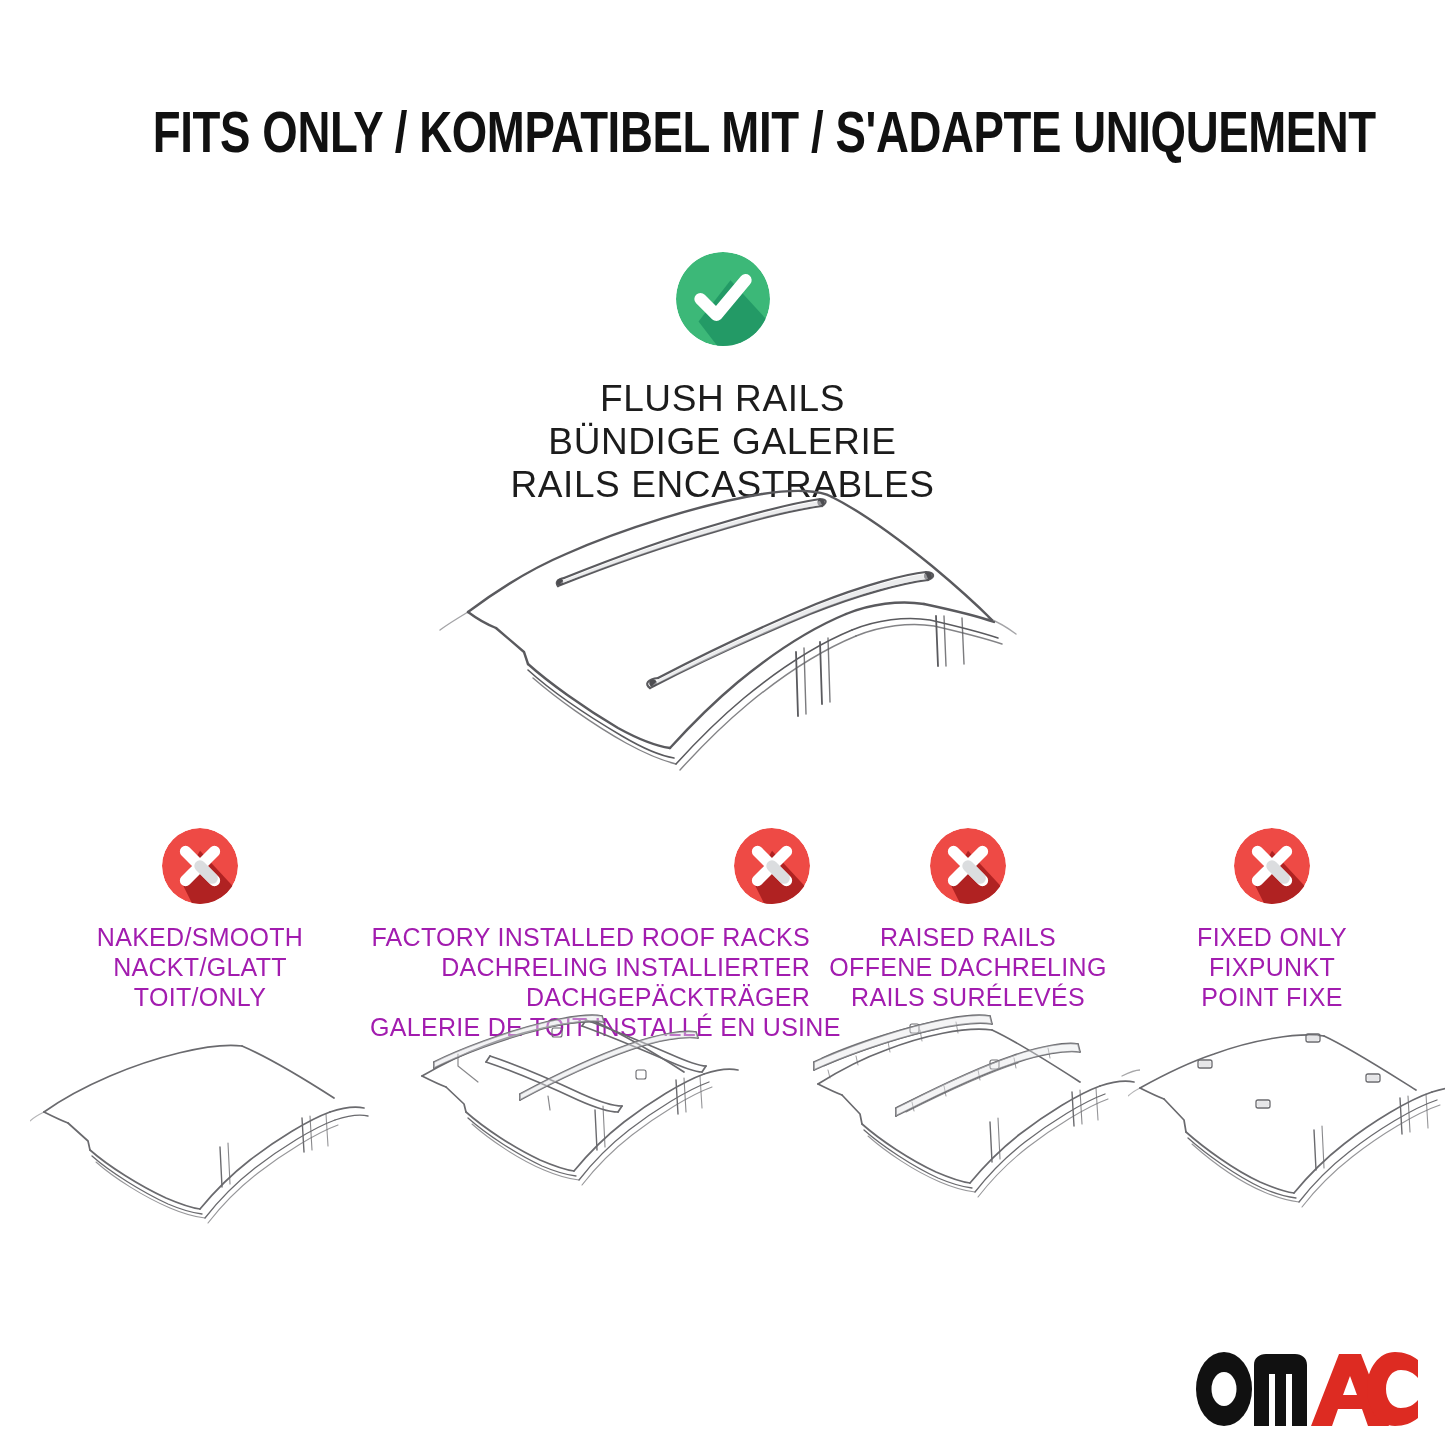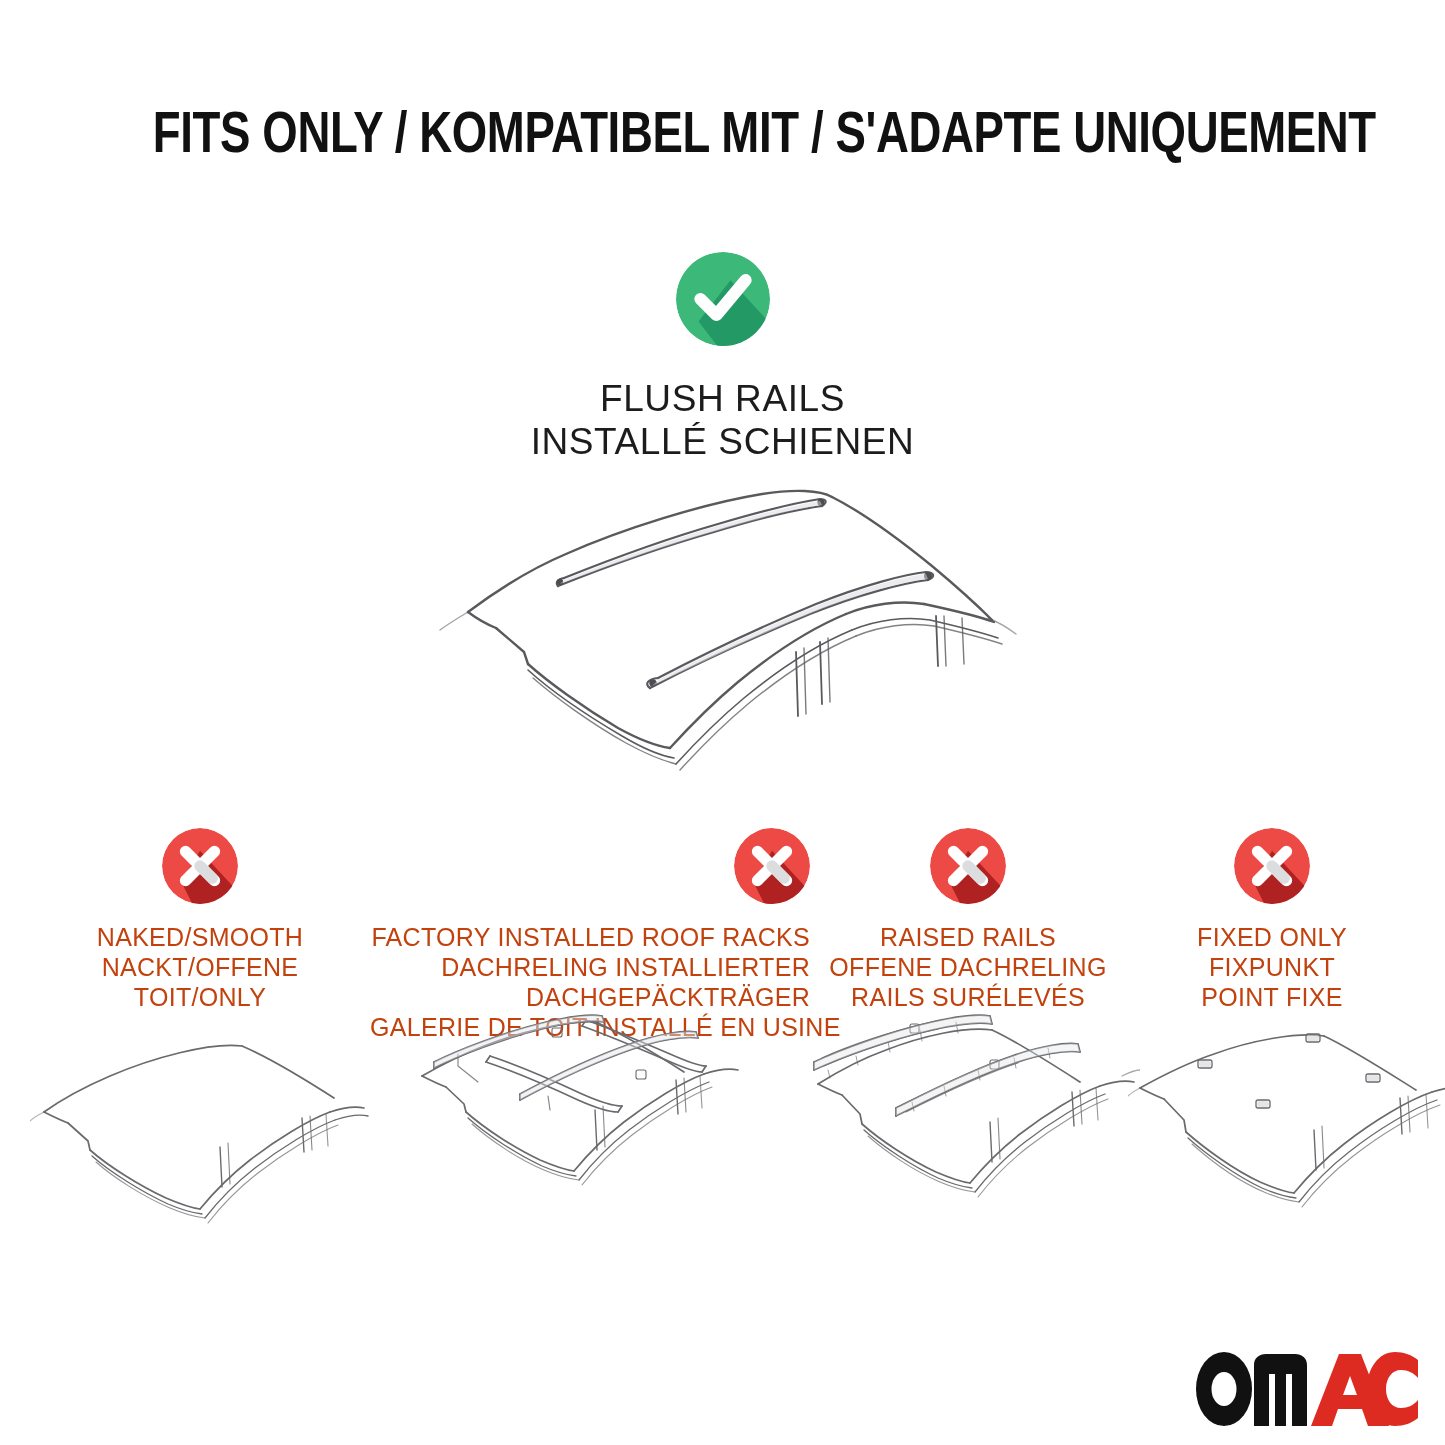"INSTALLÉ SCHIENEN" span.ln { text: INSTALLÉ SCHIENEN -> BÜNDIGE GALERIE }
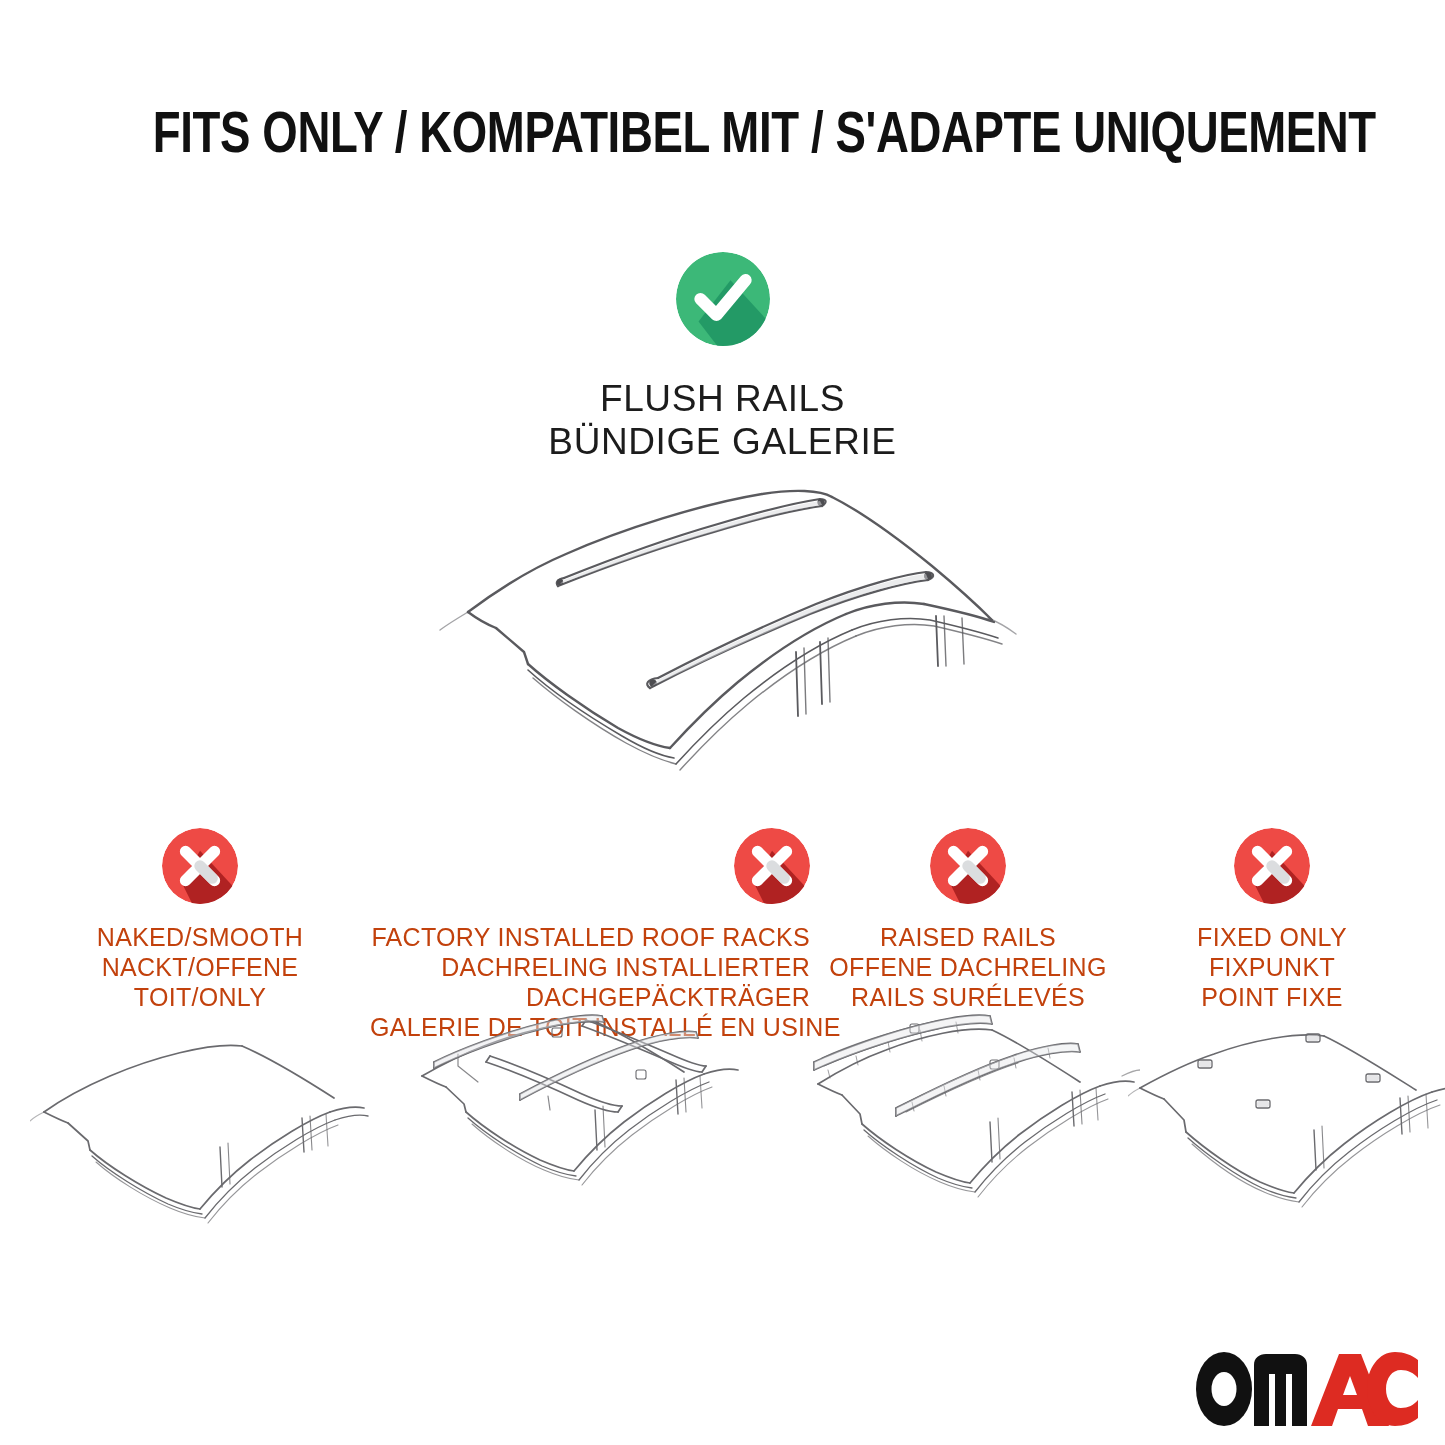"RAILS ENCASTRABLES" span.ln { html: none -> <span>RAILS ENCASTRABLES</span> }
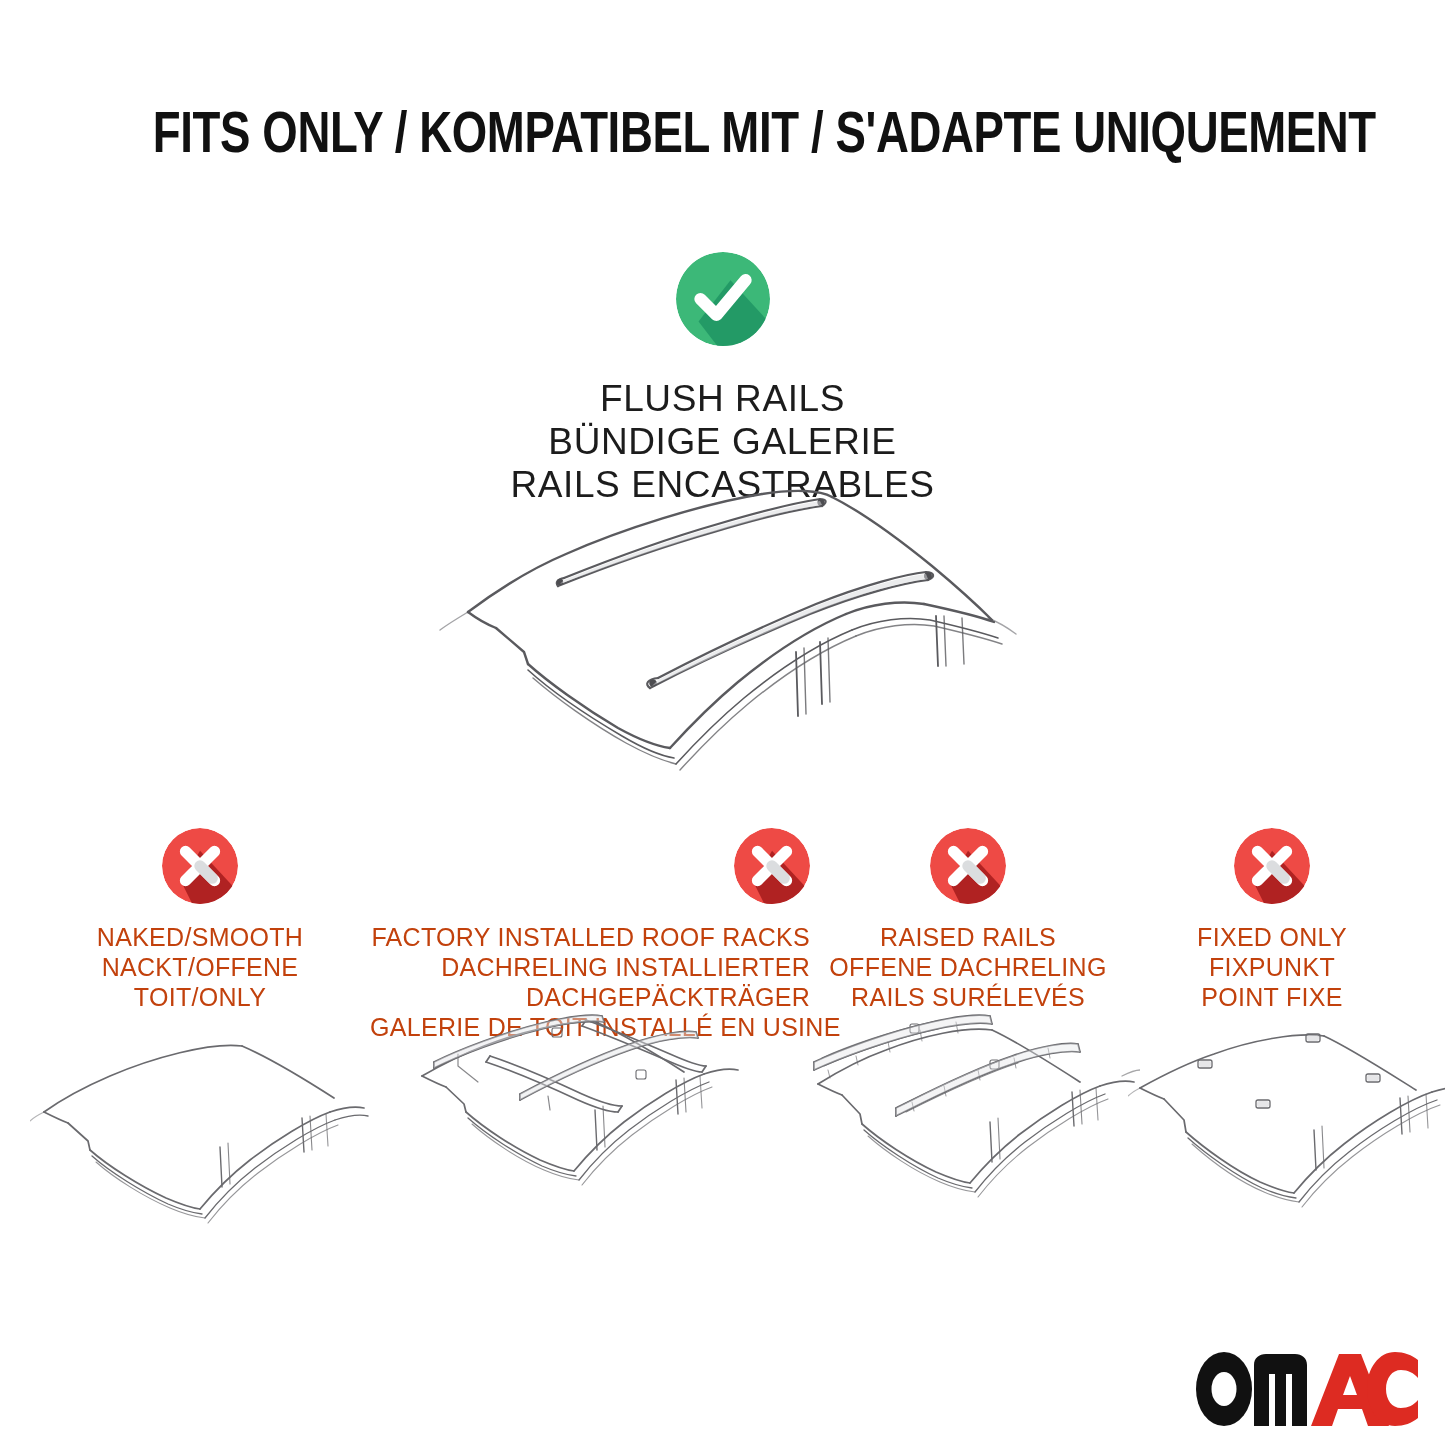"NAKED/SMOOTH" .reject-label { color: #c2410c -> #a21caf }
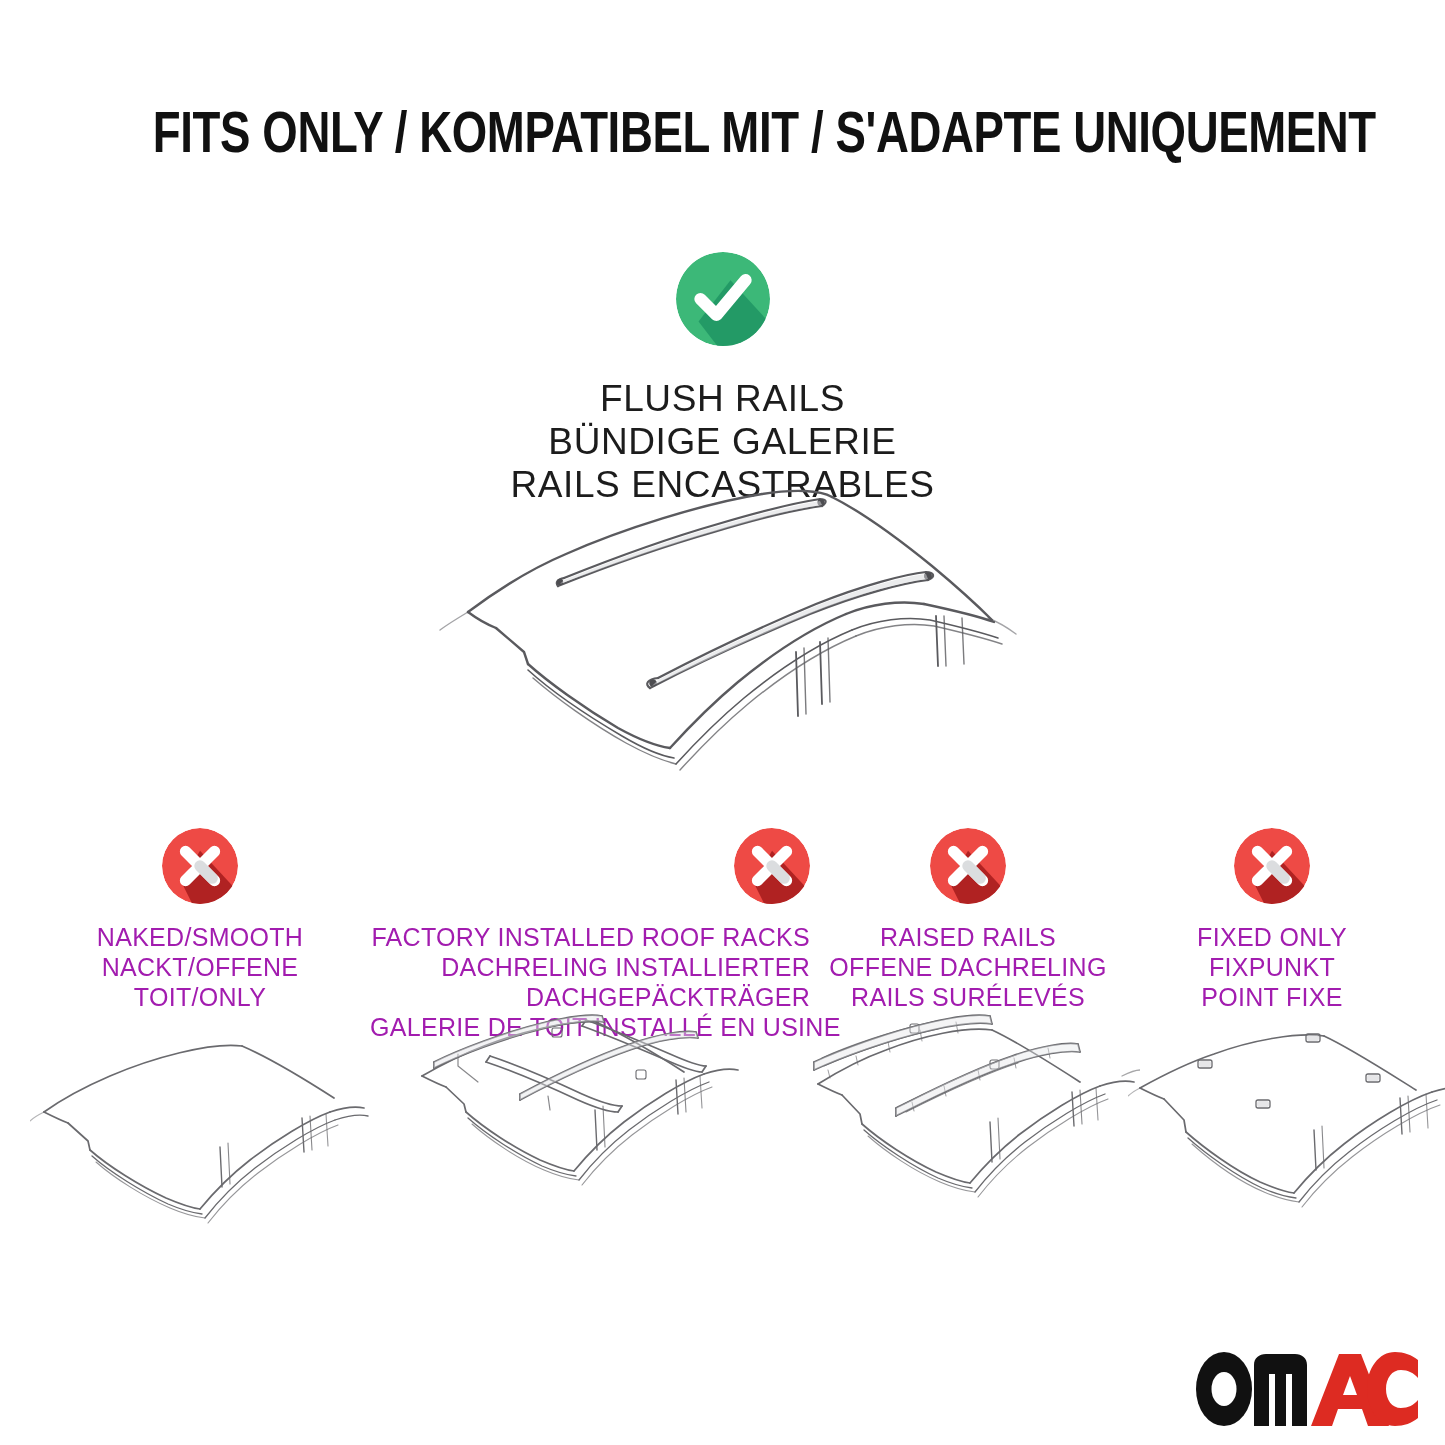"NACKT/OFFENE" span.ln { text: NACKT/OFFENE -> NACKT/GLATT }
